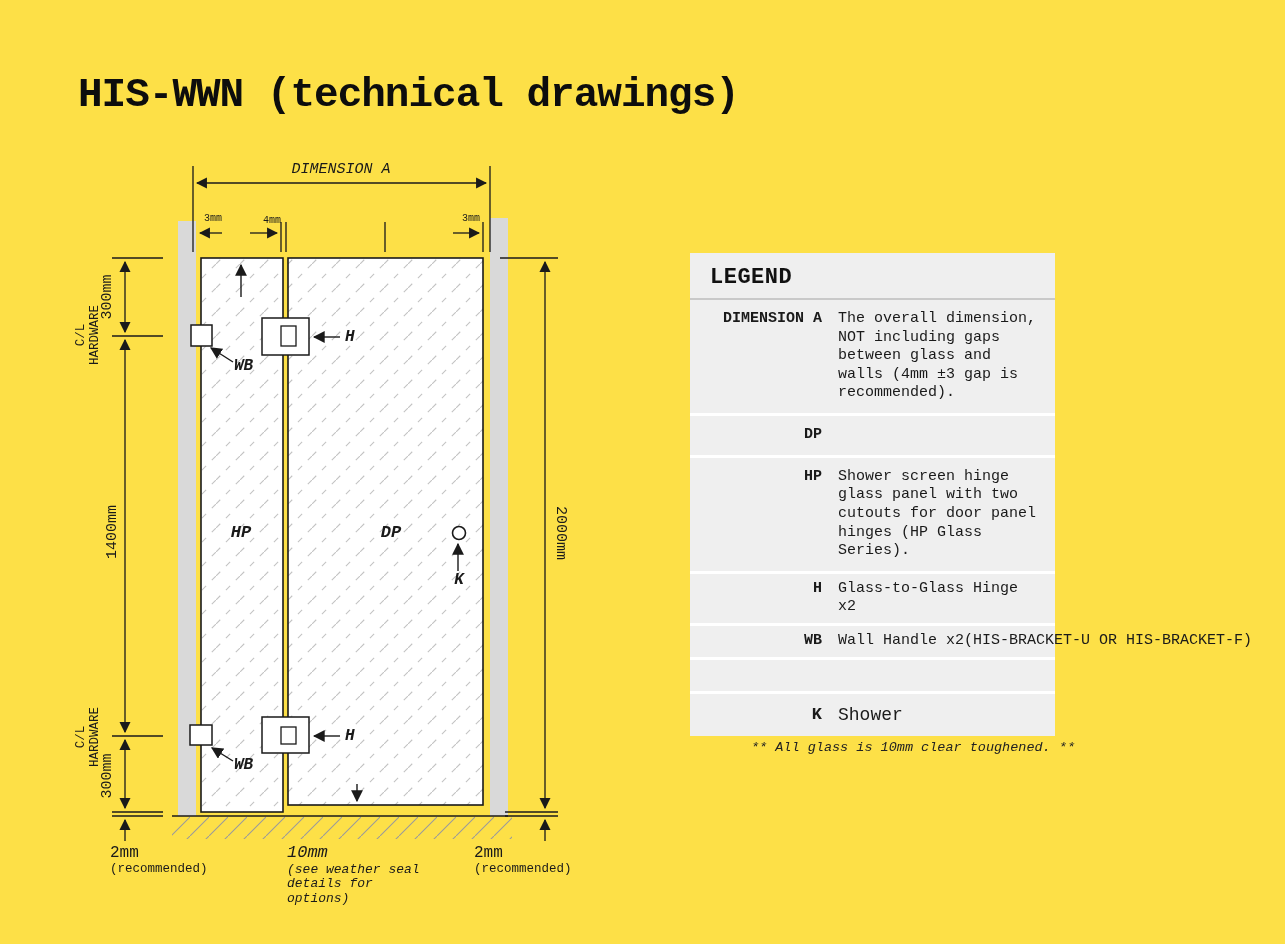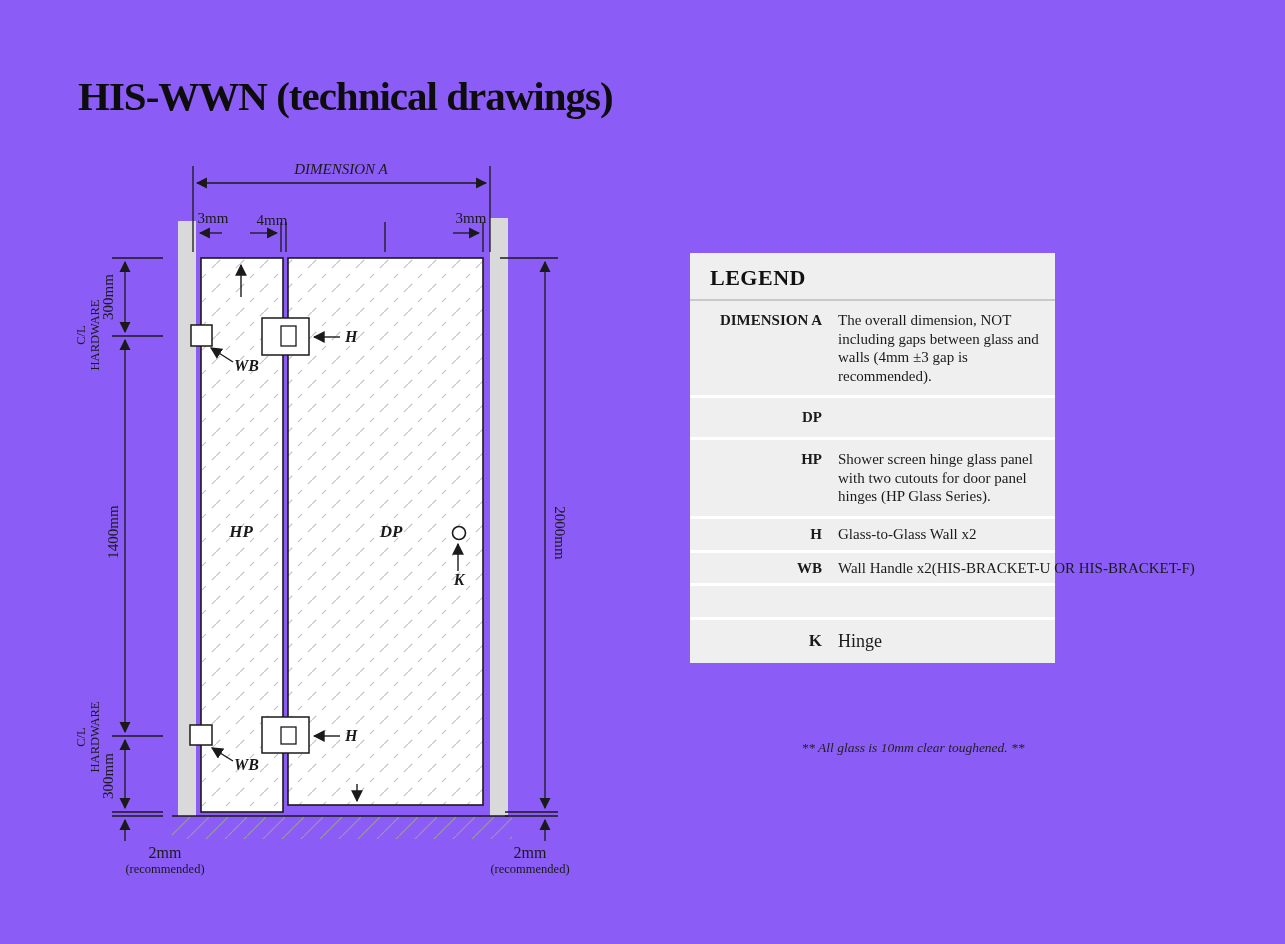"HIS-WWN (technical drawings)" .stage { background: #8b5cf6 -> #fde047; font-family: Liberation Serif, serif -> Liberation Mono, monospace }
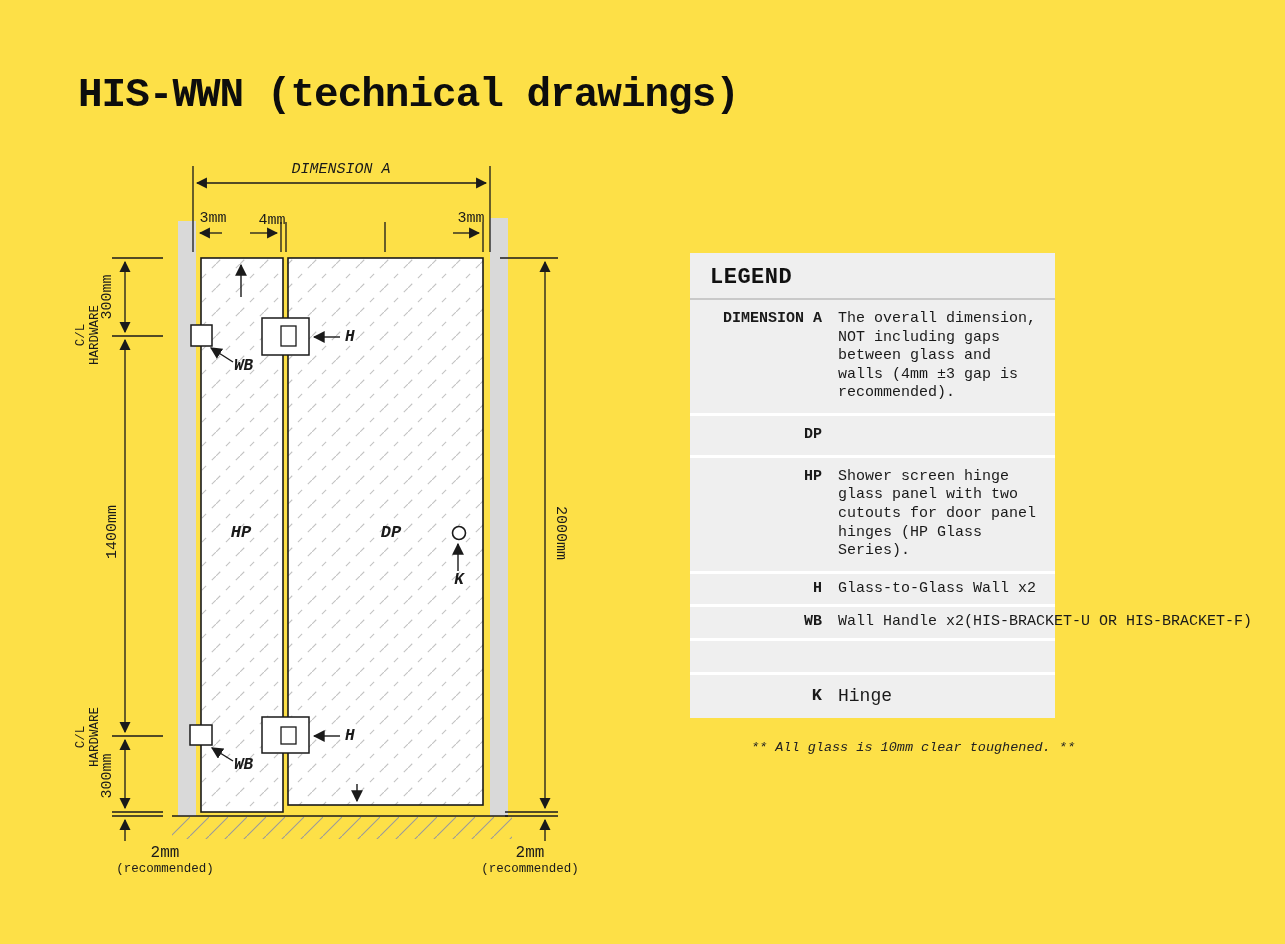"3mm" .gap-label { font-size: 15px -> 10px }
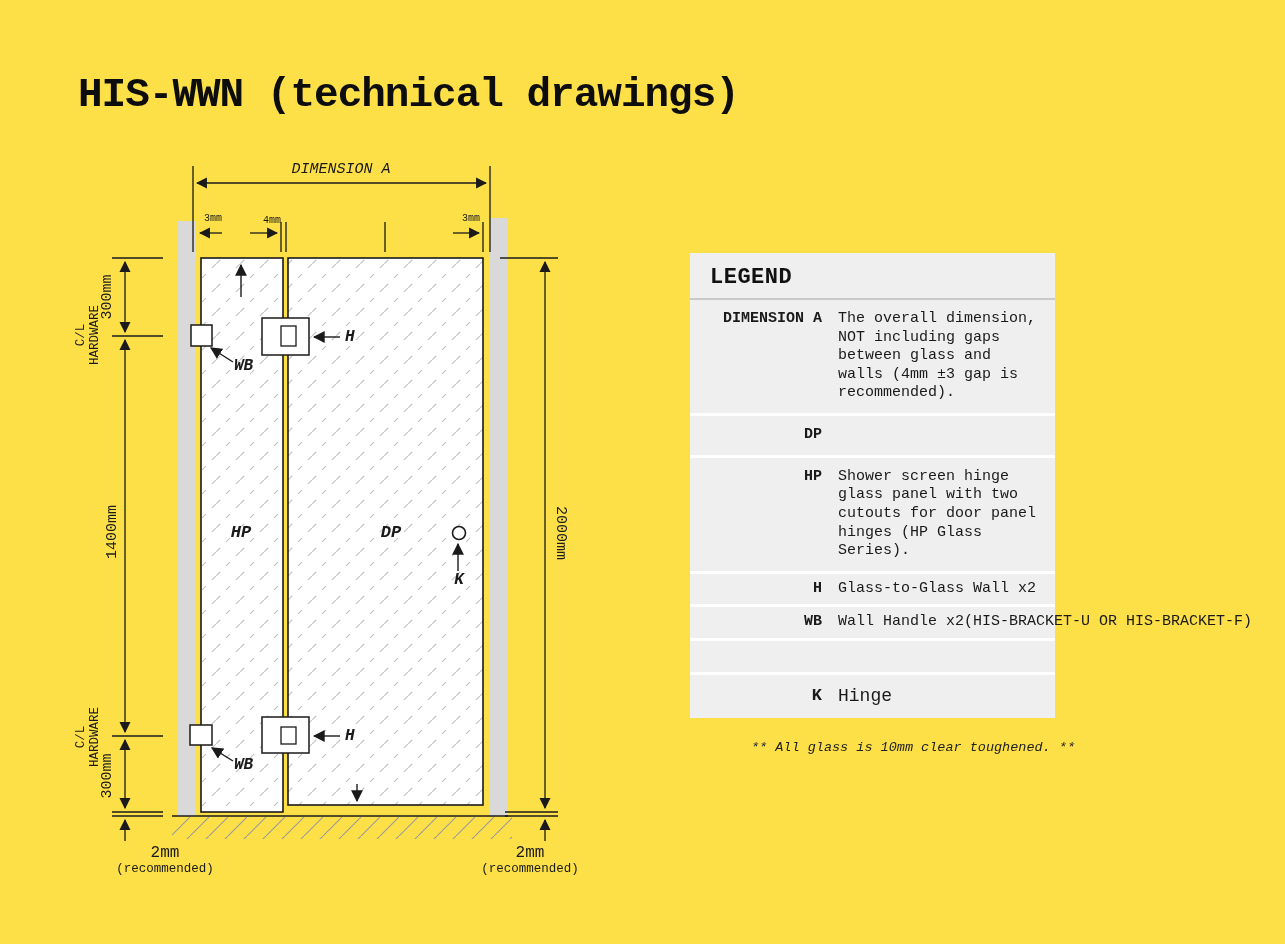"Glass-to-Glass Wall x2" div.legend-desc { text: Wall -> Hinge }
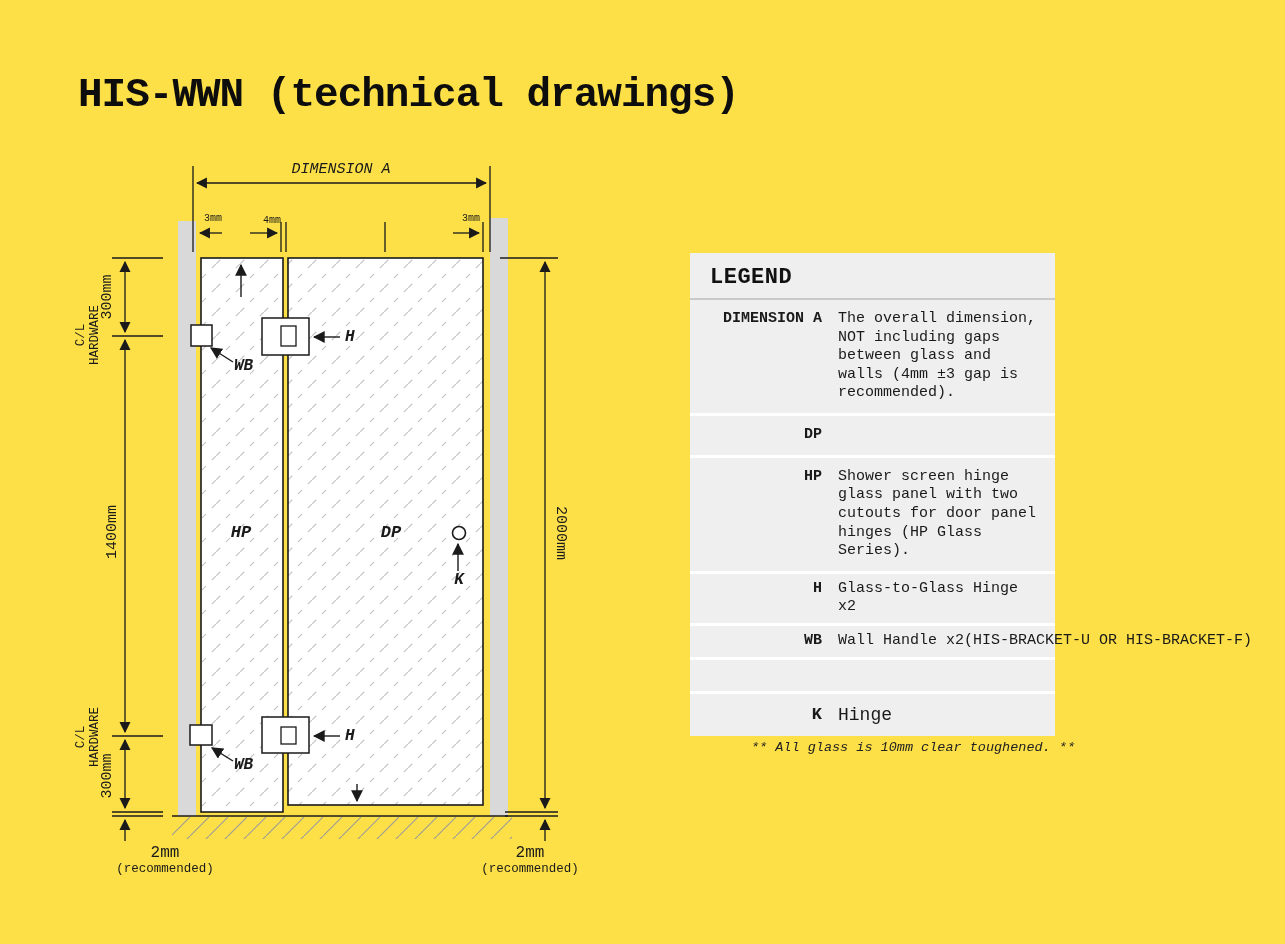"Hinge" div.legend-desc { text: Hinge -> Shower }
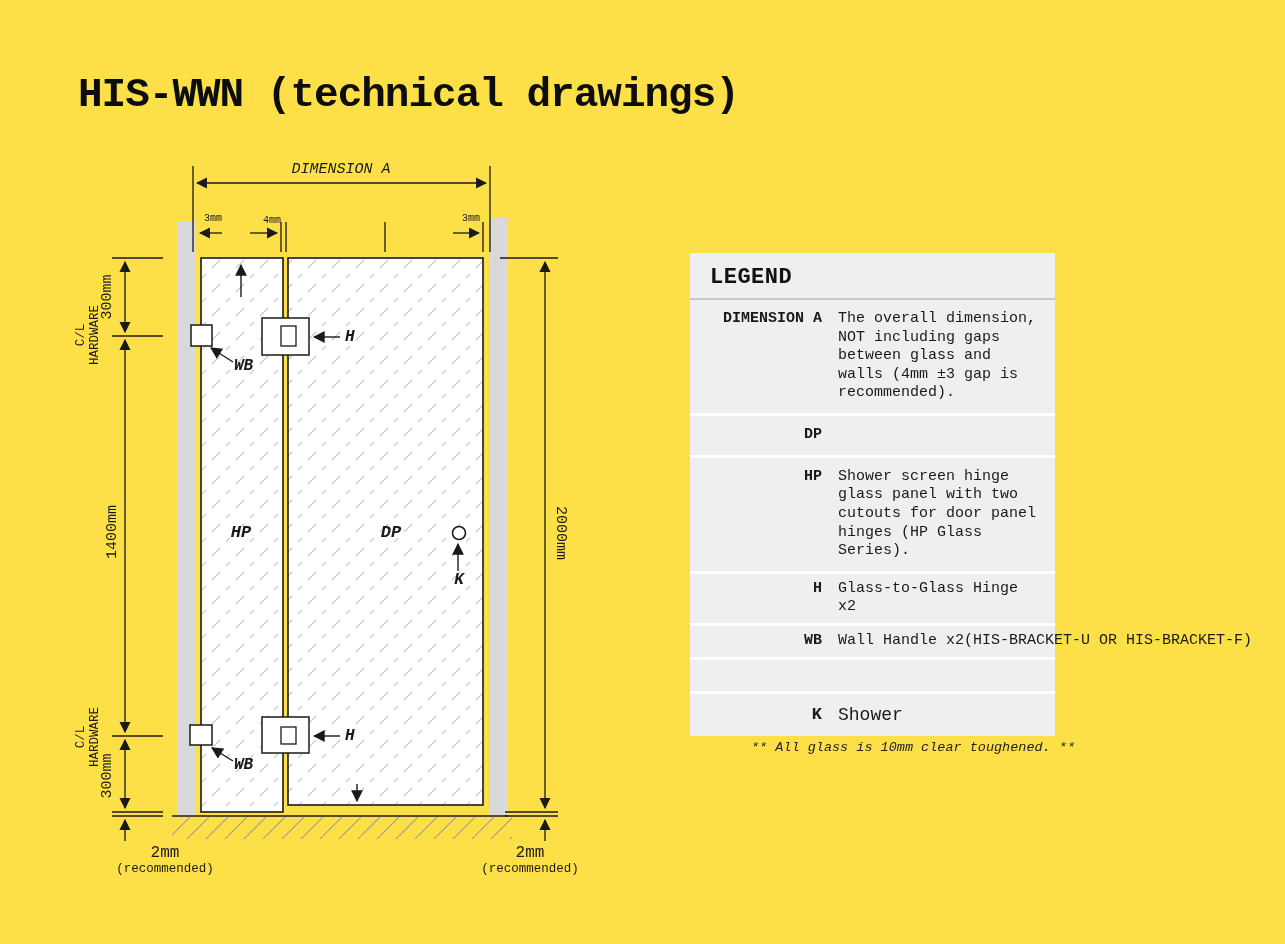"2mm" .foot-block { text-align: center -> none }
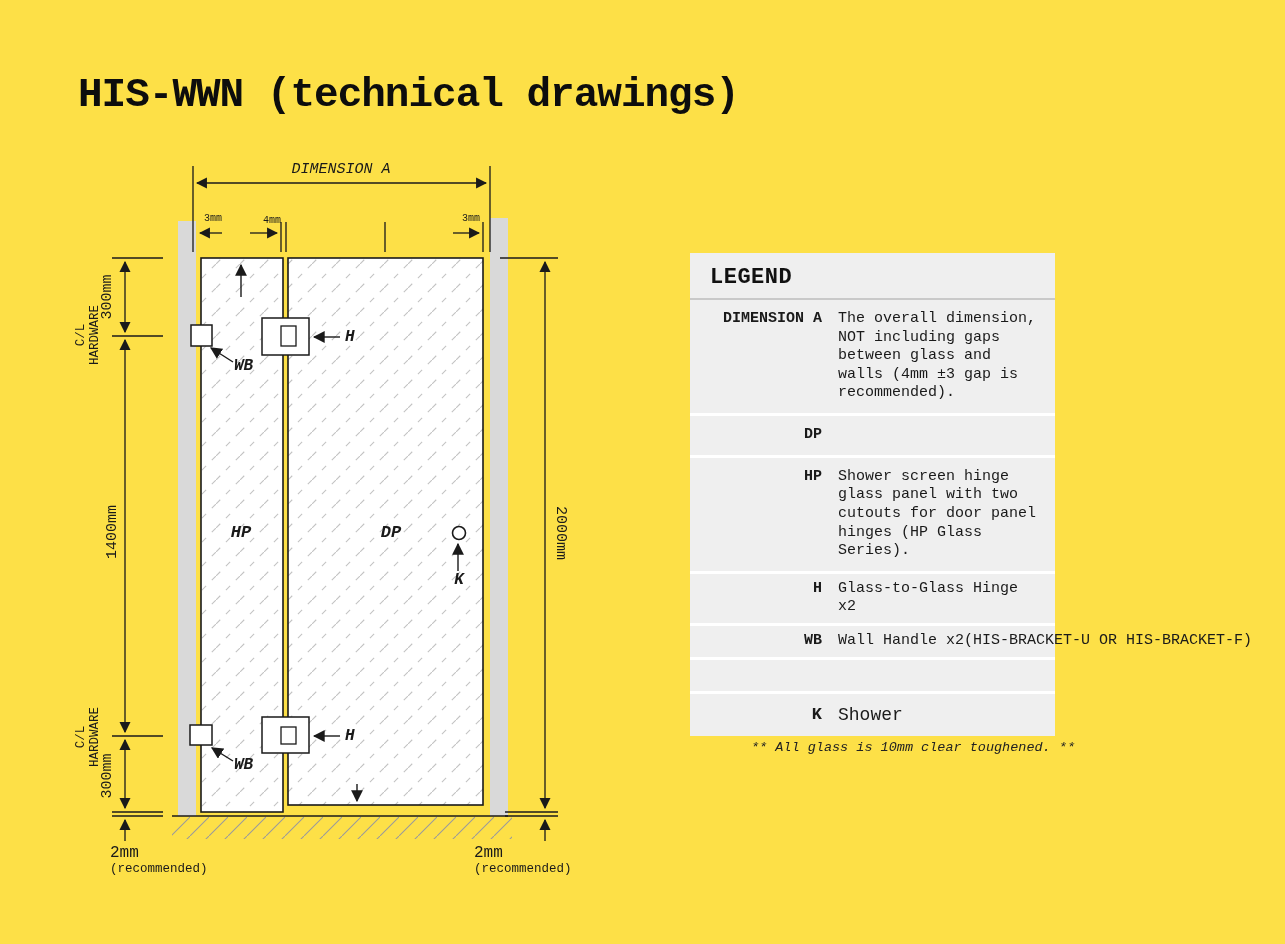"10mm" div.foot-block { html: none -> <div> <div>10mm</div> <div>(see weather seal details for options)</div> </div> }
